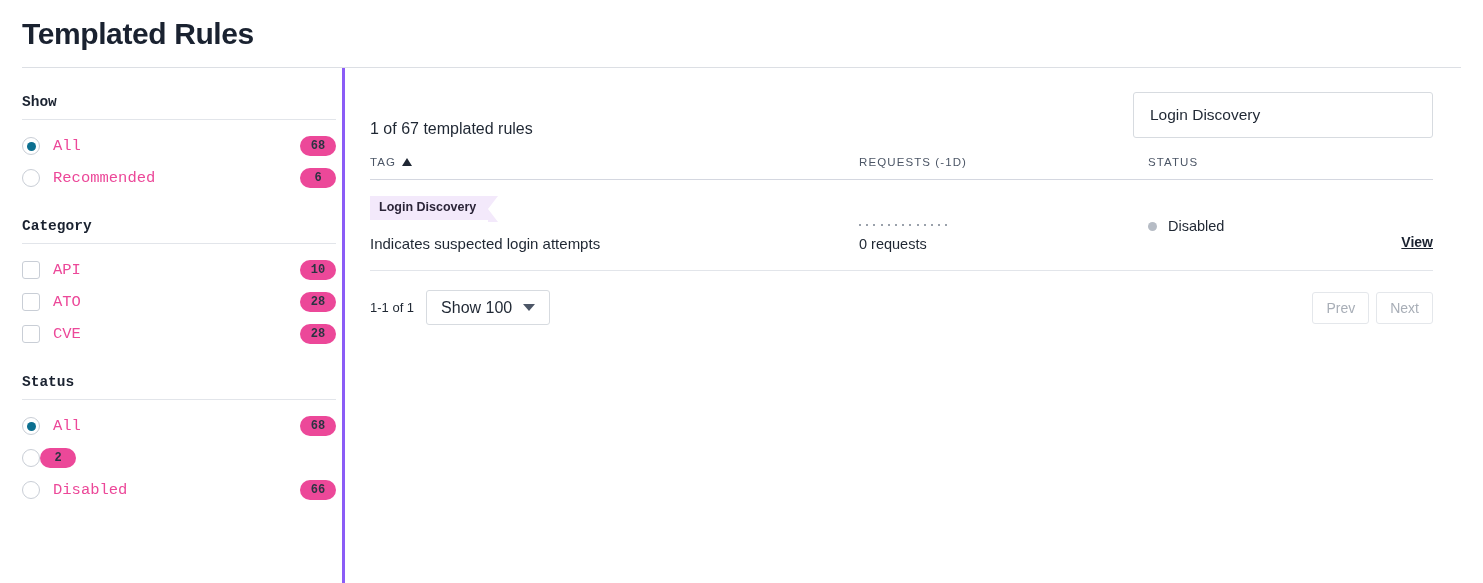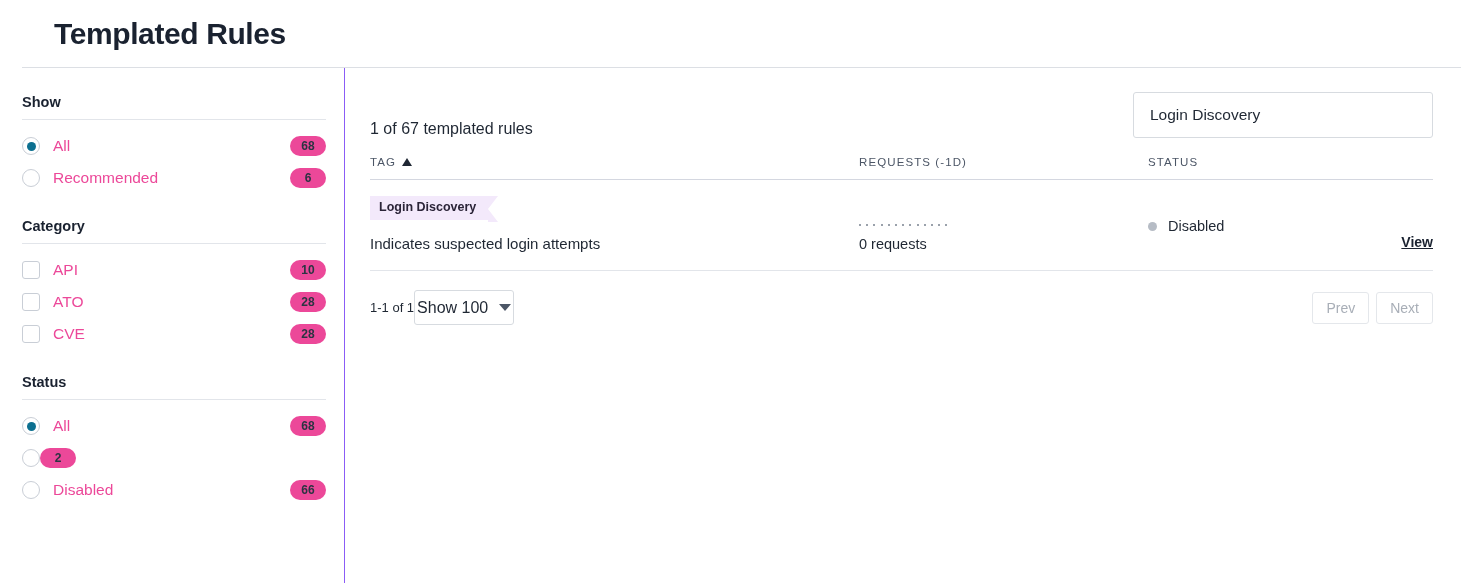"Templated Rules" .page-header { margin-left: 32px -> none }
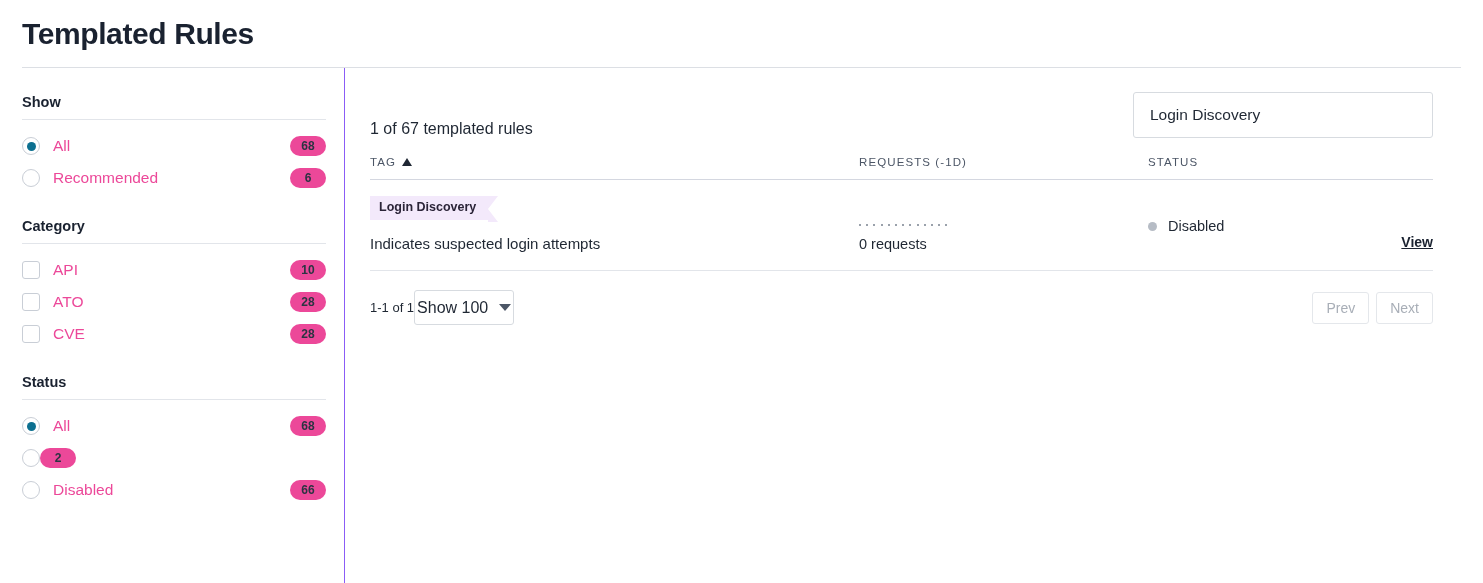"Show" .sidebar { border-right: 1px solid #8b5cf6 -> 3px solid #8b5cf6; font-family: none -> Liberation Mono, monospace; padding: 26px 18px 0 22px -> 26px 6px 0 22px }
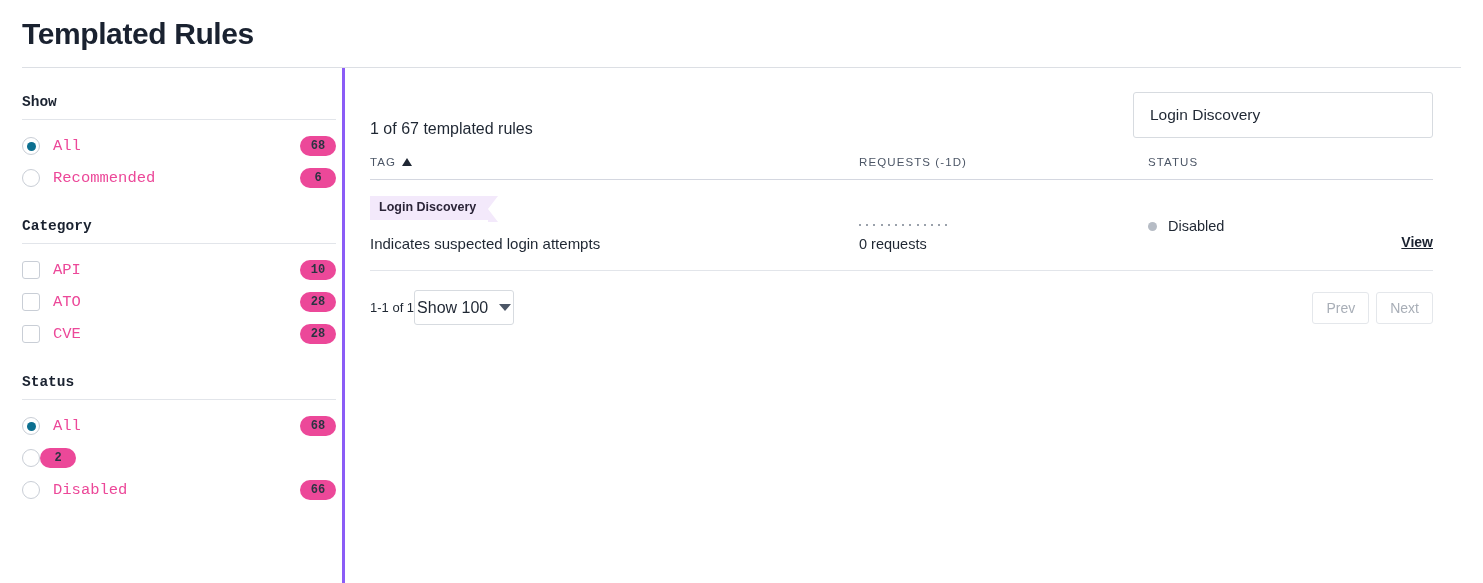"1-1 of 1" .pg-left { gap: none -> 12px }
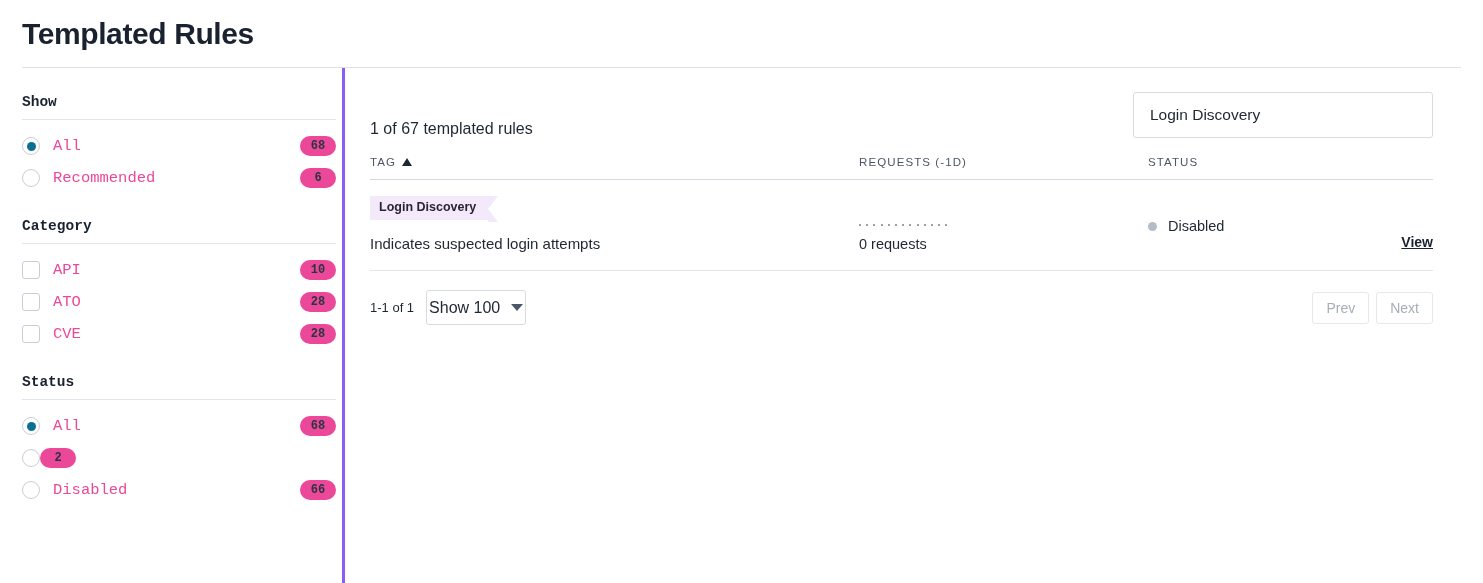"Show 100" .show-btn { padding: 0 2px -> 0 14px }
